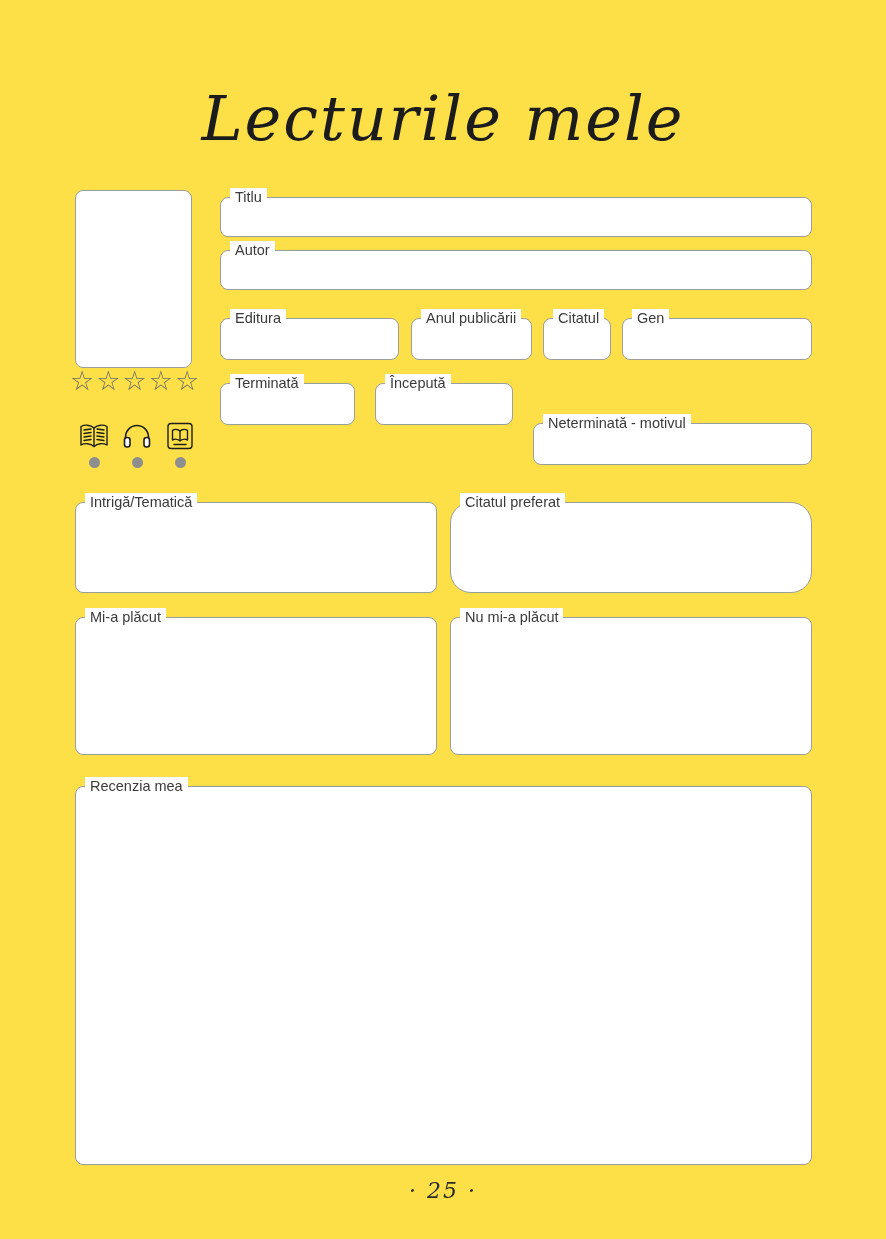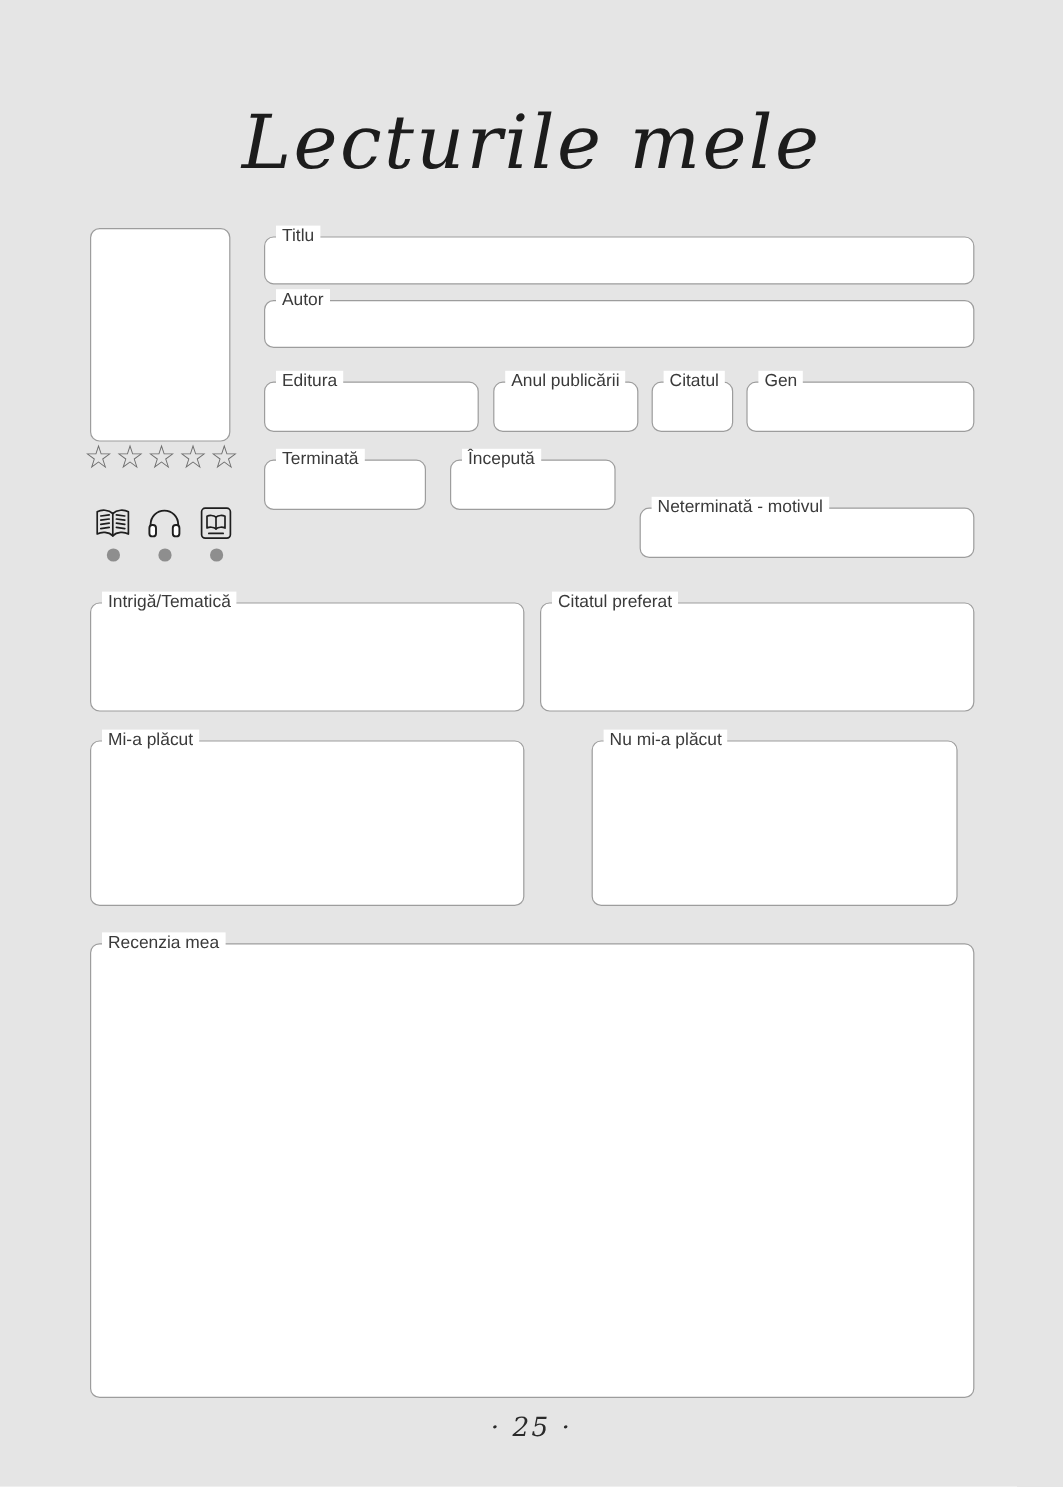"Lecturile mele" .page { background: #e5e5e5 -> #fde047 }
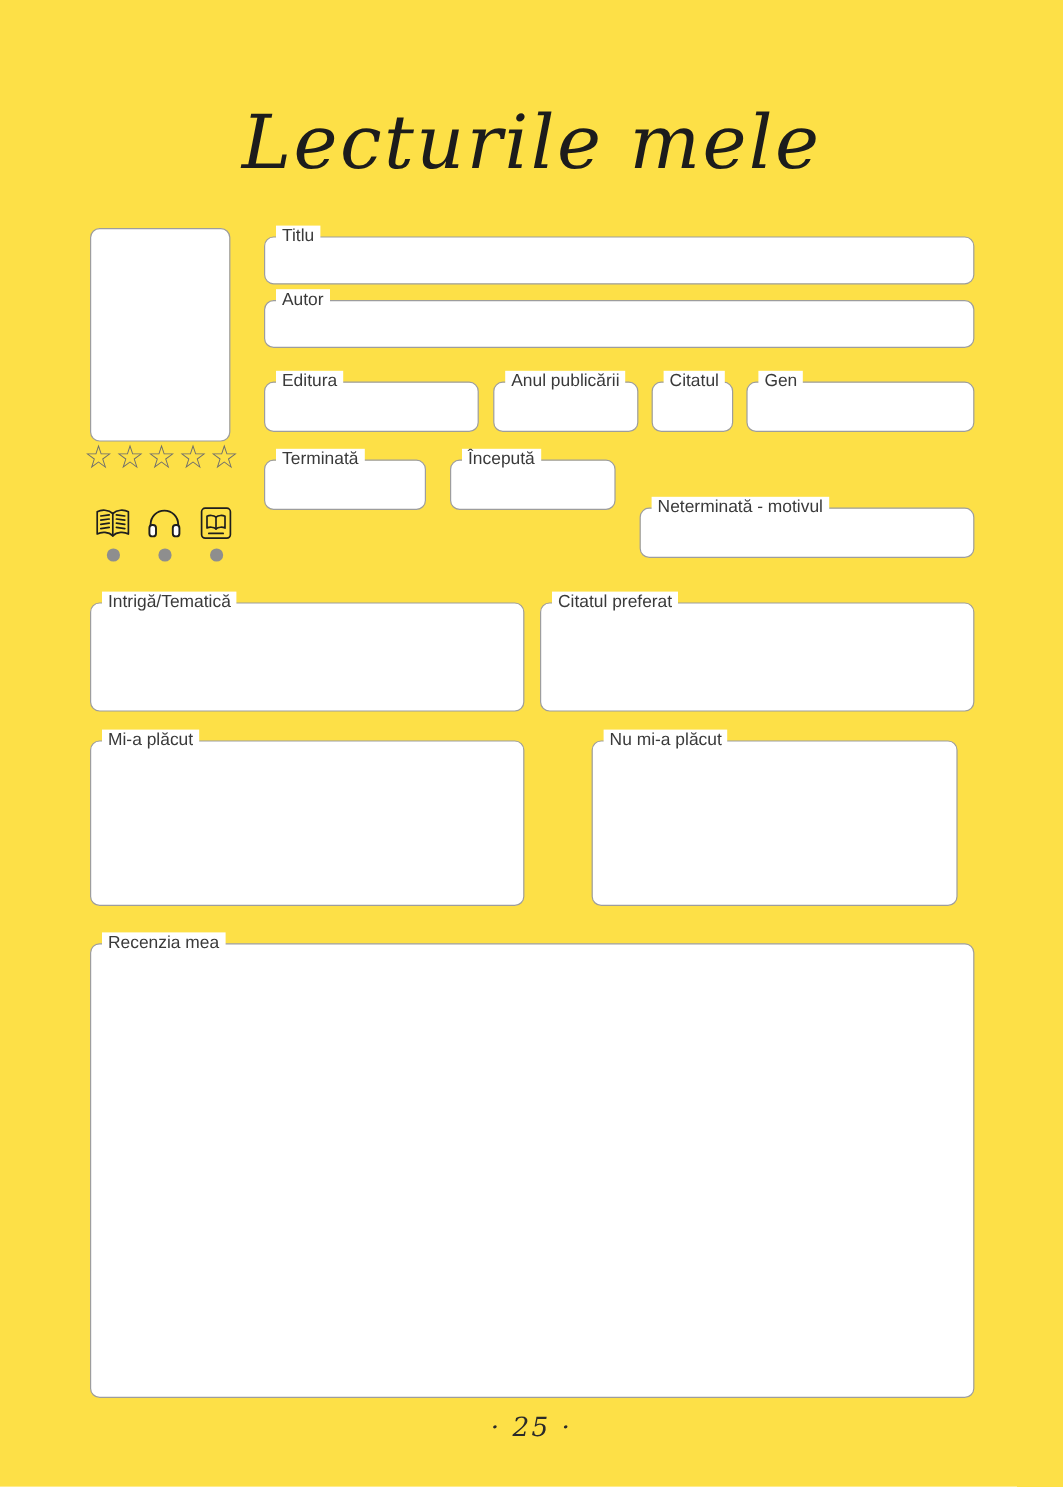"Citatul preferat" #f-citat { border-radius: none -> 21px }
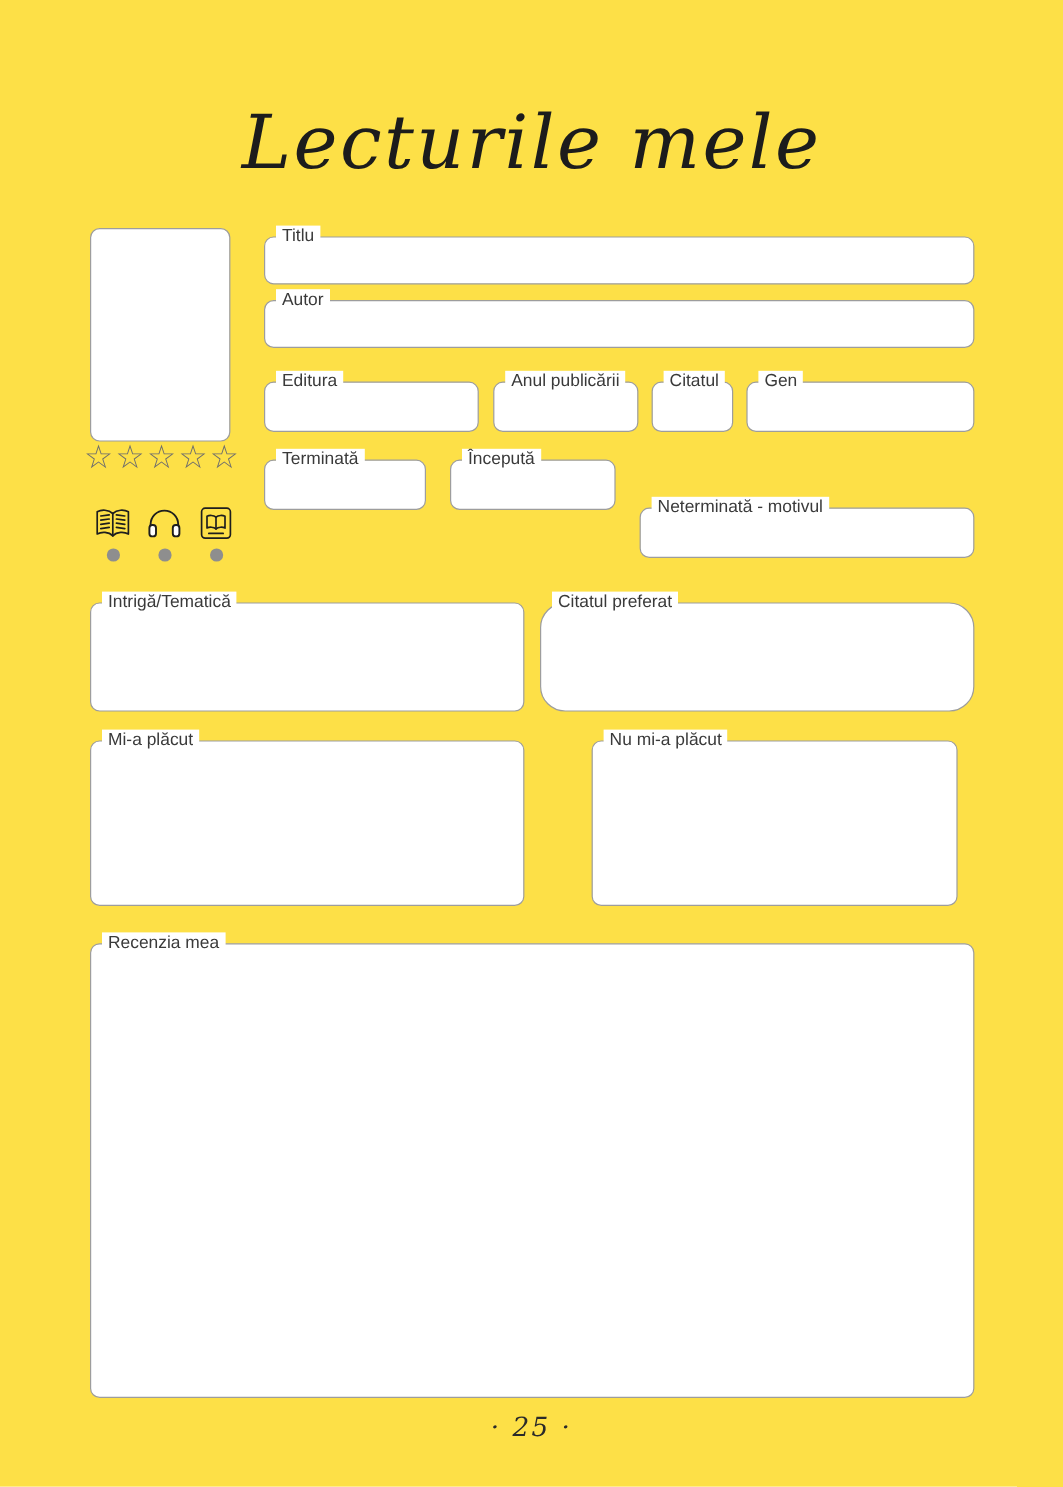"Nu mi-a plăcut" #f-nuplacut { margin-left: 43px -> none; width: 305px -> 362px }
